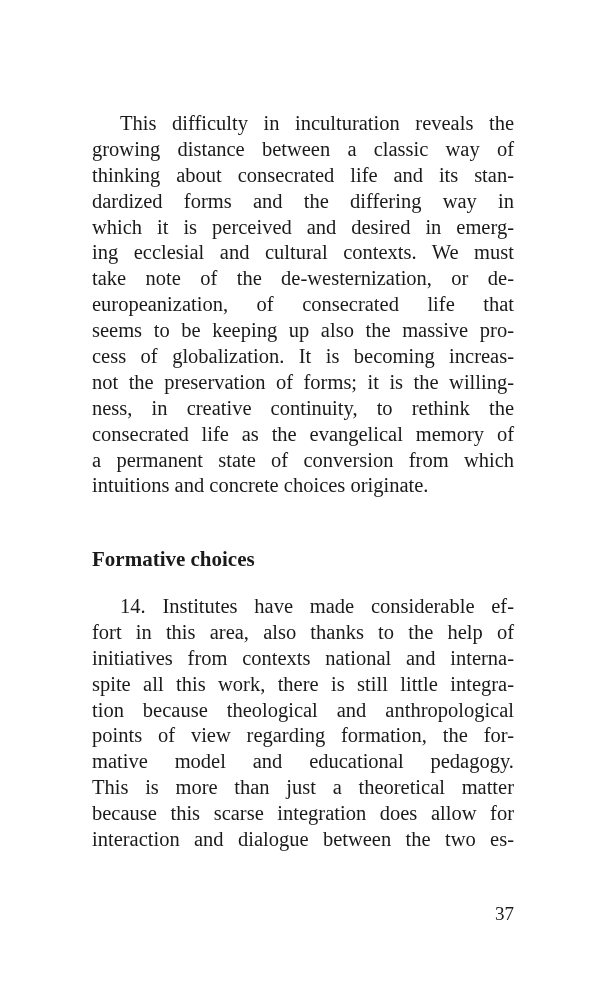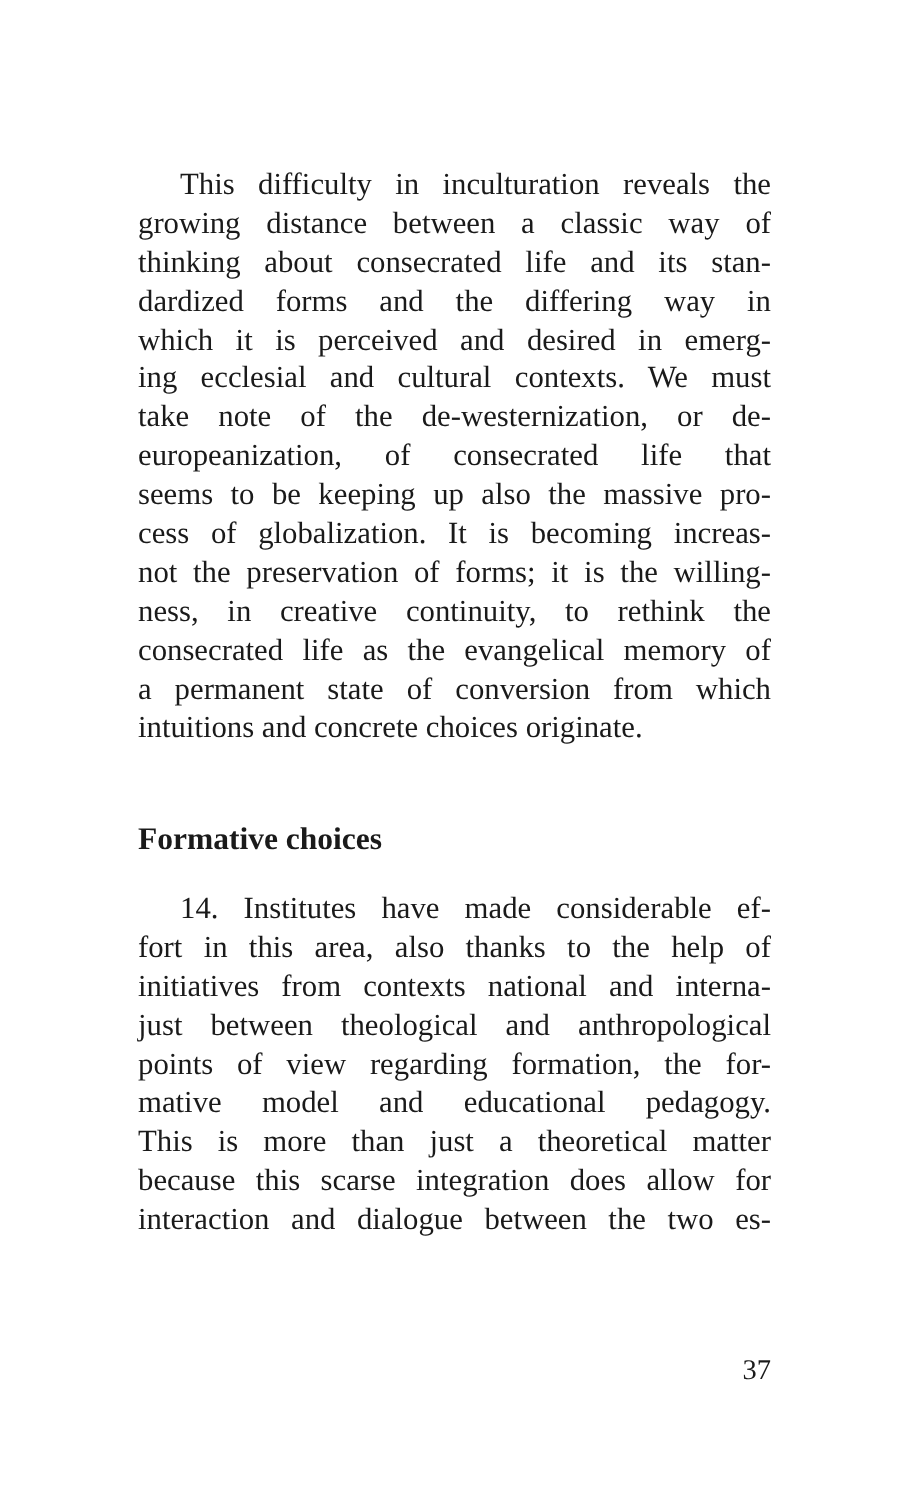"spite all this work, there" span.line { html: none -> <span>spite all this work, there is still little integra-</span> }
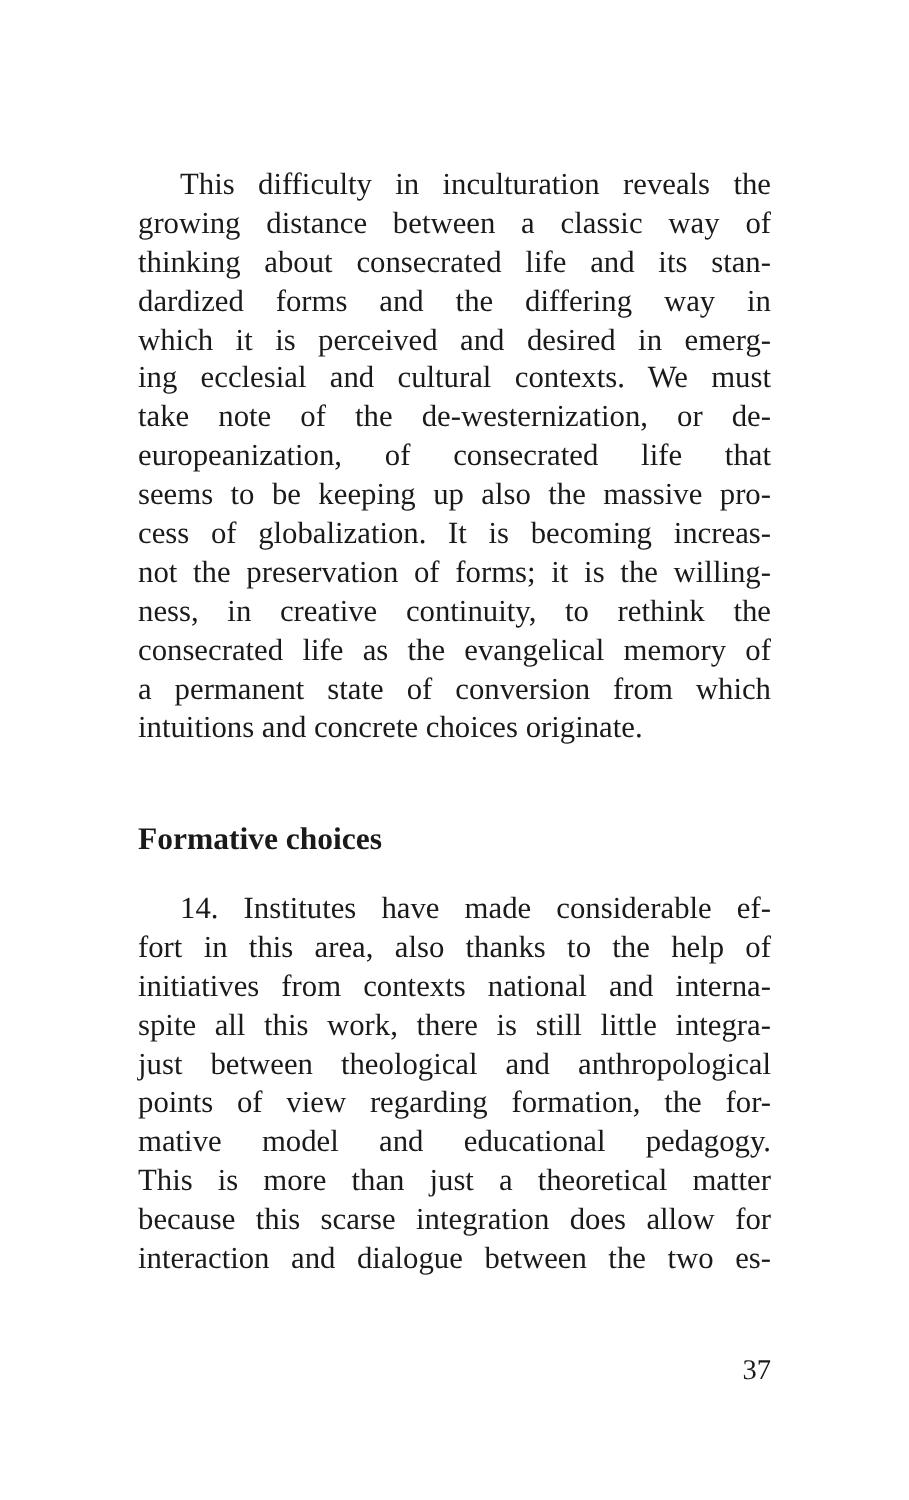"just between theological and" span.line { text: just between -> tion because }
